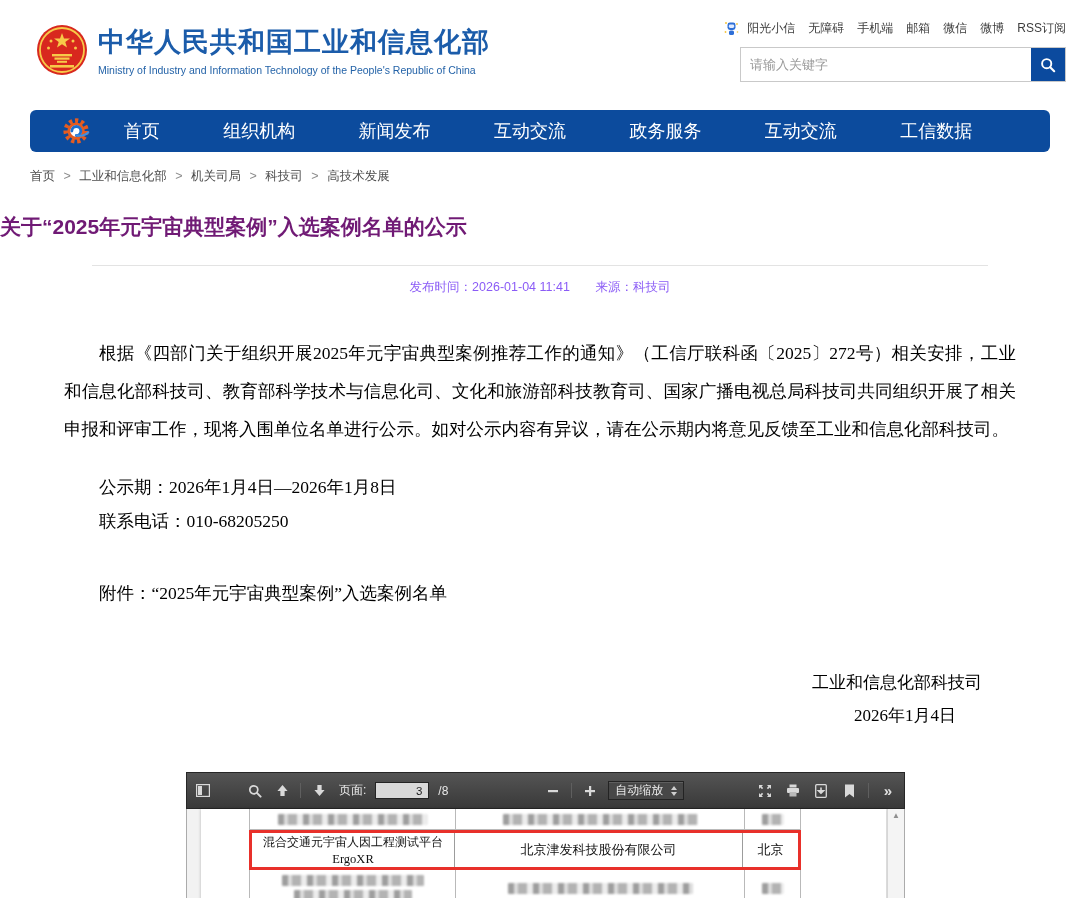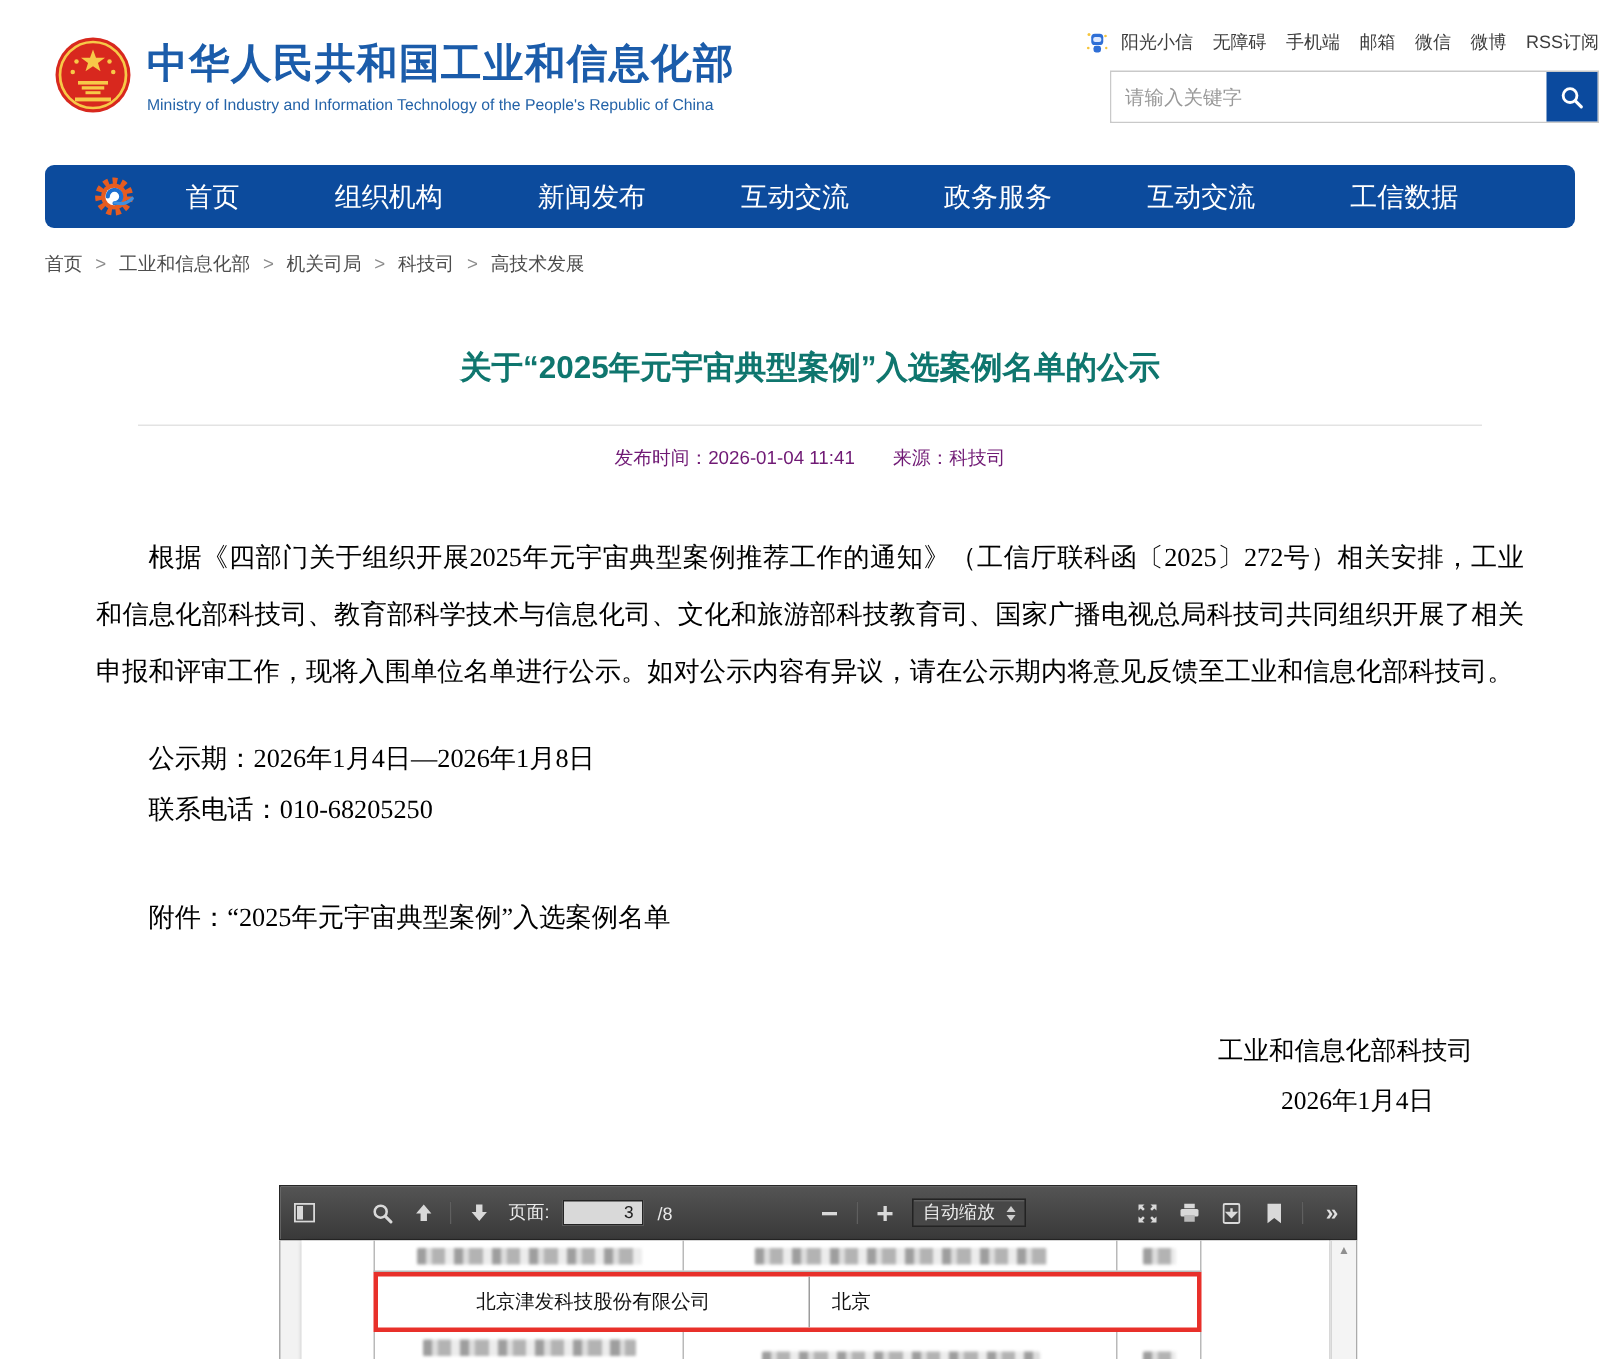"关于“2025年元宇宙典型案例”入选案例名单的公示" .art-title { color: #0f766e -> #701a75; margin-top: 46px -> 28px; text-align: center -> left }
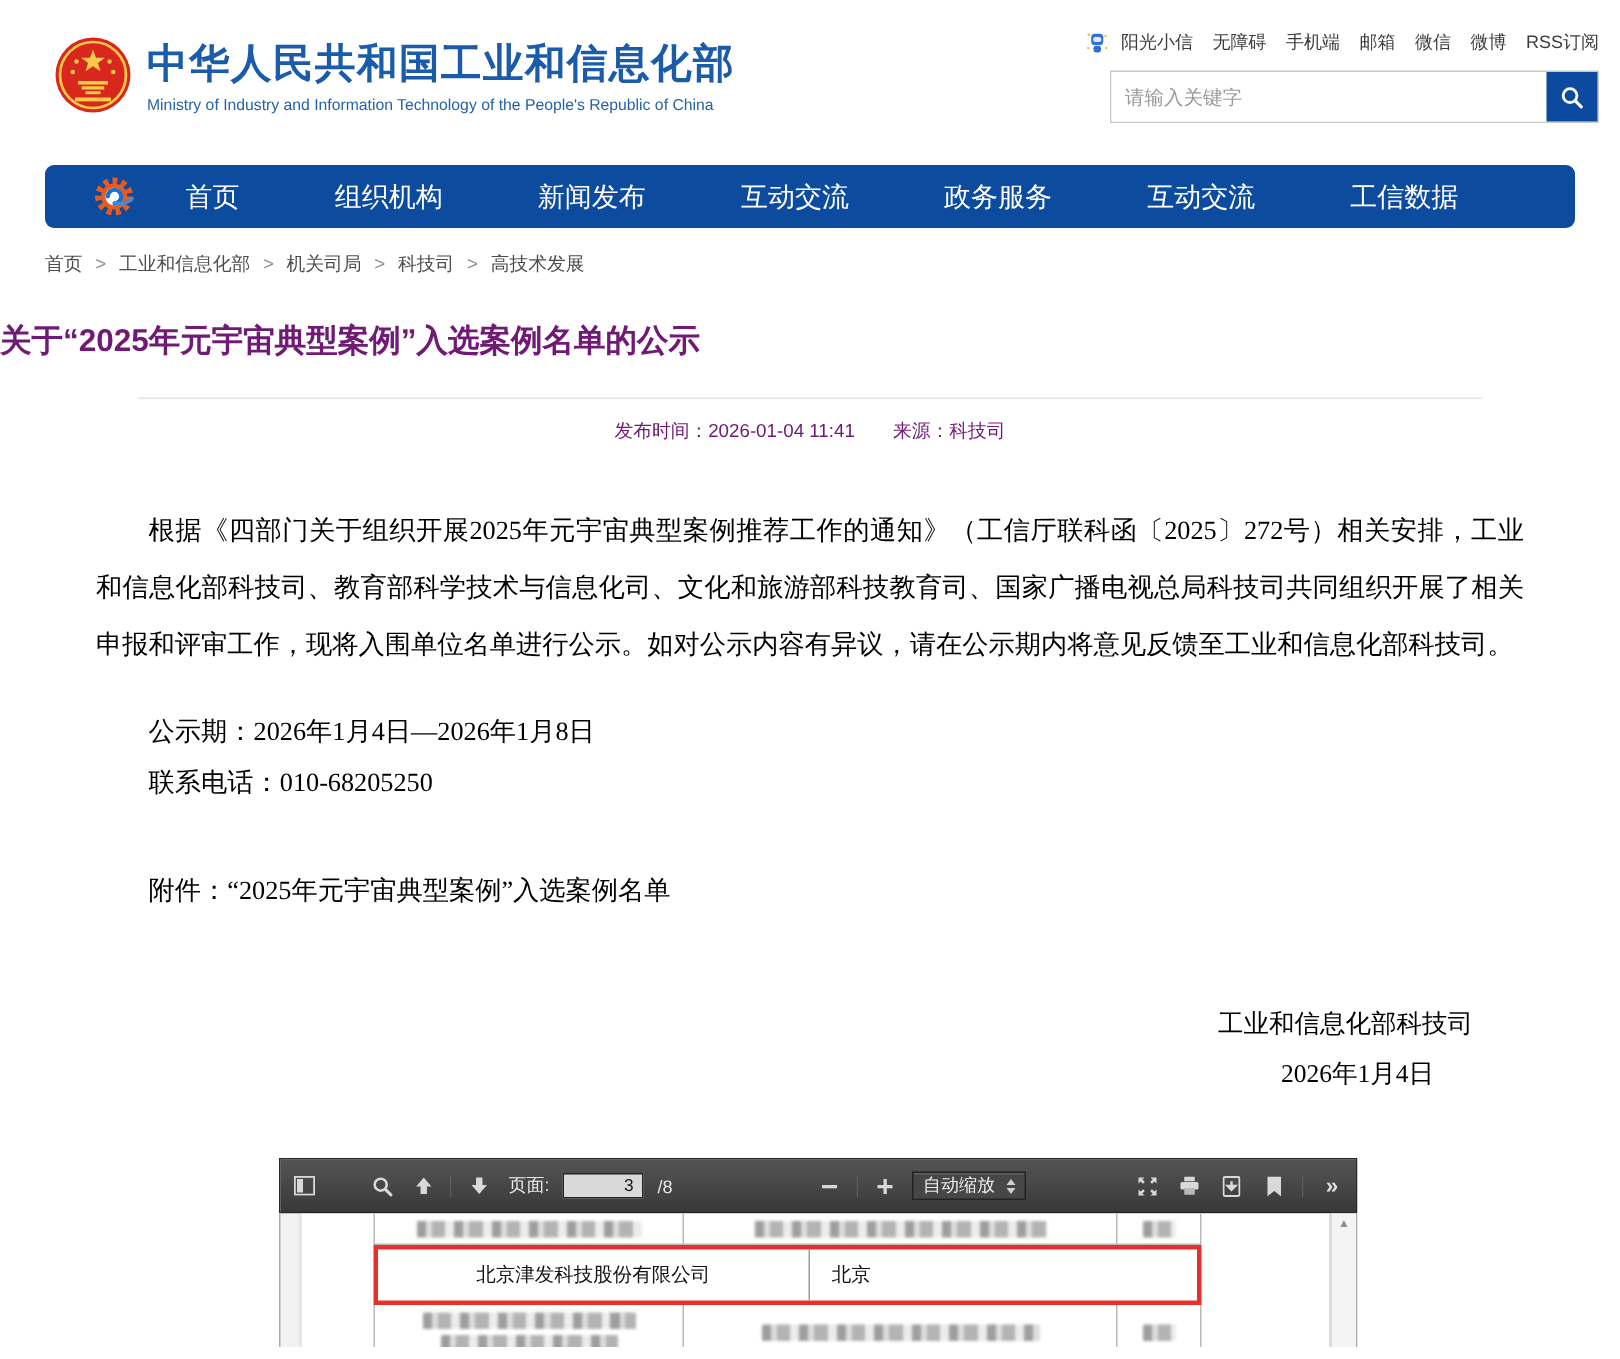"发布时间：2026-01-04 11:41 来源：科技司" .art-meta { color: #701a75 -> #8b5cf6 }
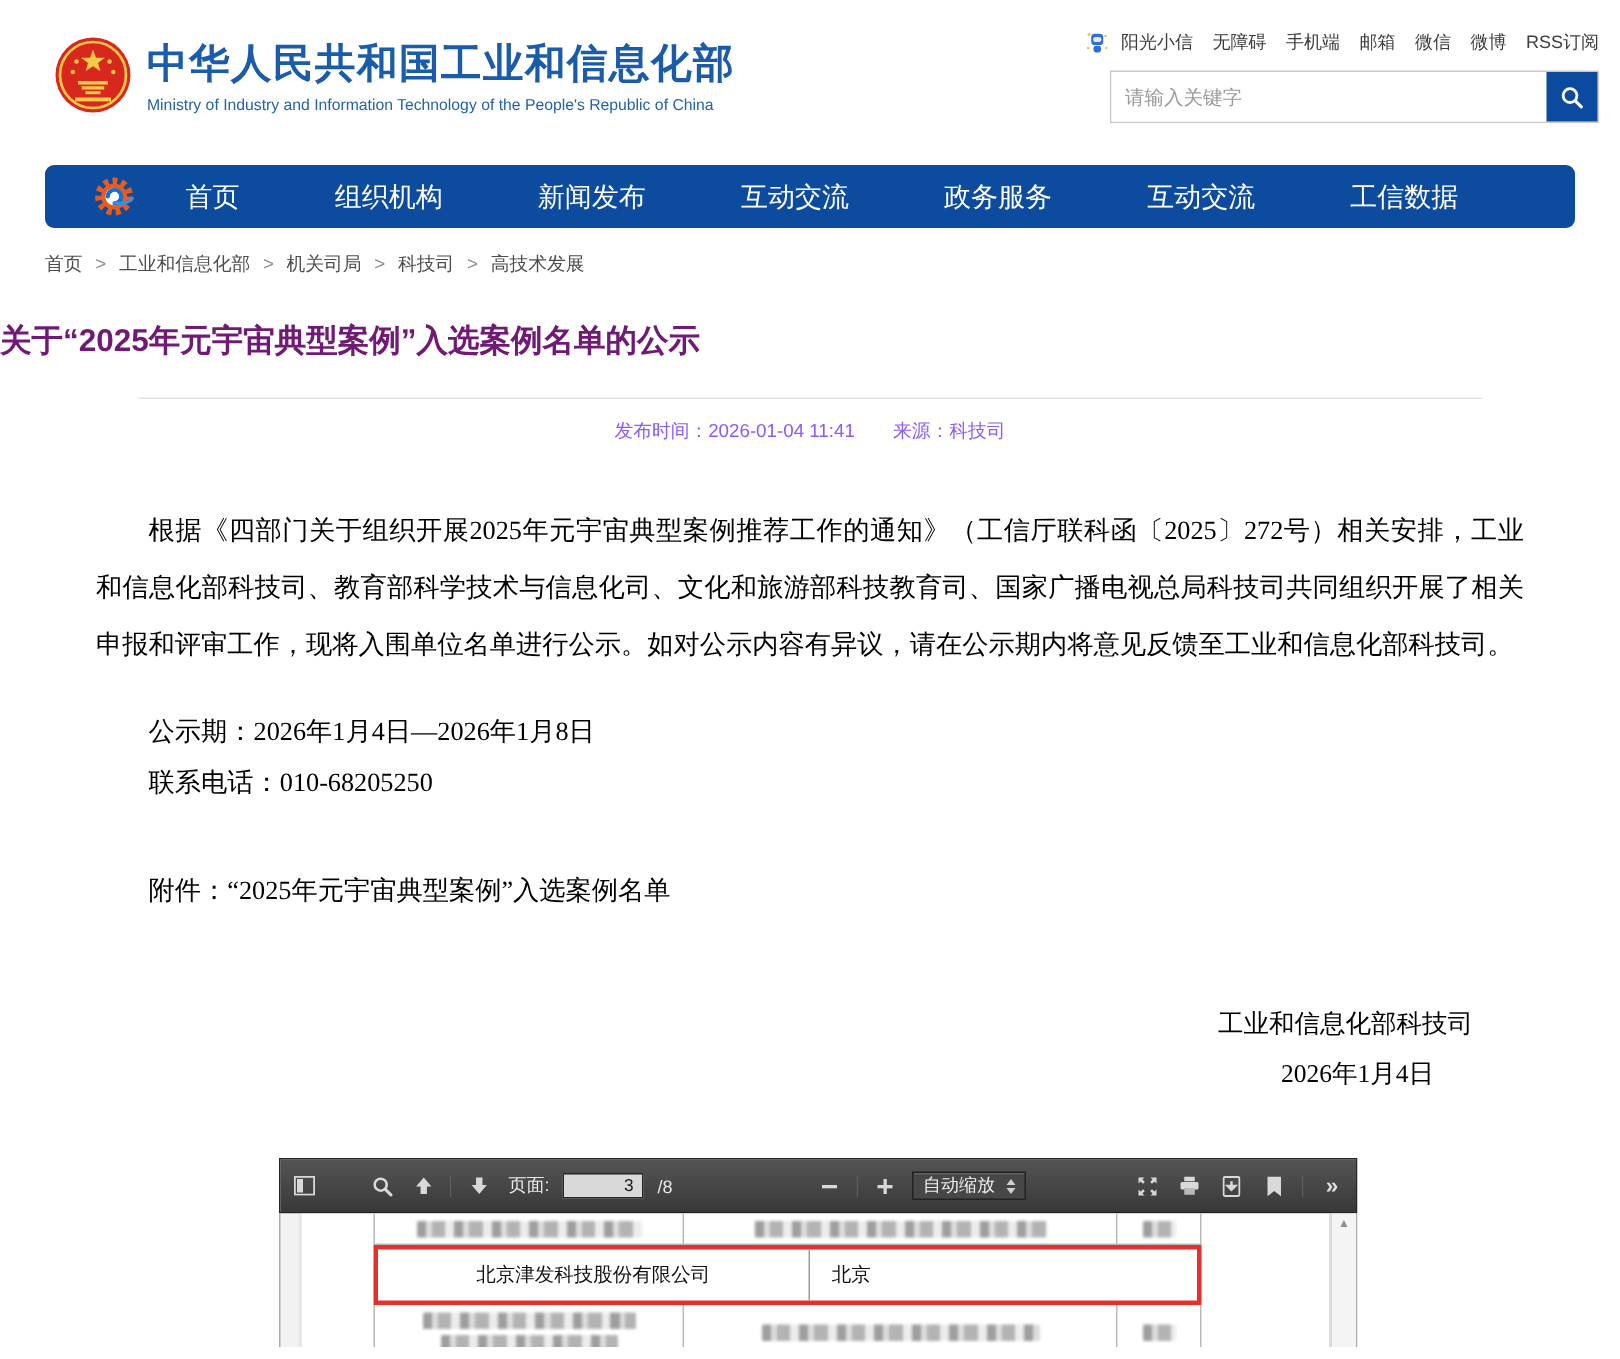"混合交通元宇宙人因工程测试平台" div.tcell { html: none -> <div> <div>混合交通元宇宙人因工程测试平台</div> <div>ErgoXR</div> </div> }
